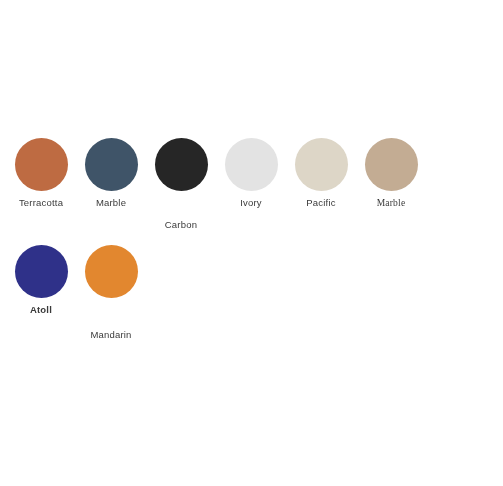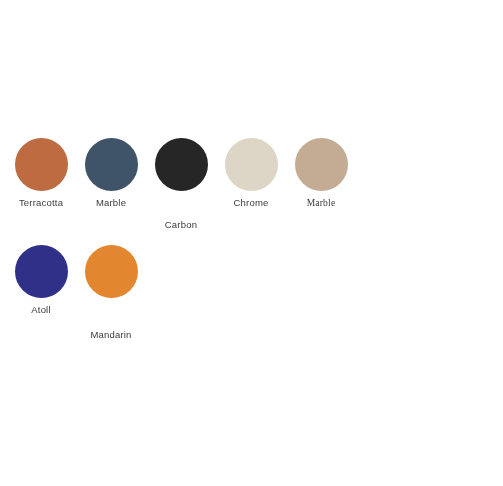"Ivory" div.swatch-item { html: none -> <div> <span></span> <span>Ivory</span> </div> }
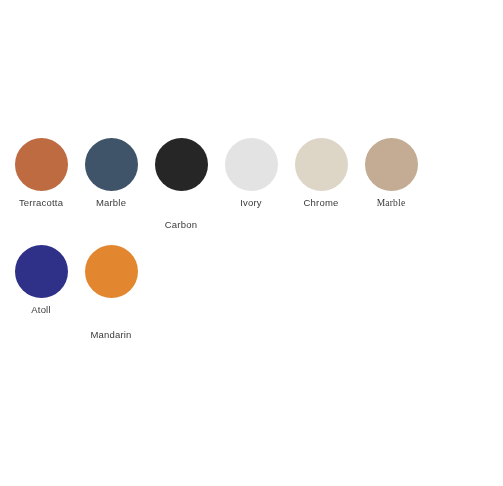"Chrome" span.swatch-label { text: Chrome -> Pacific }
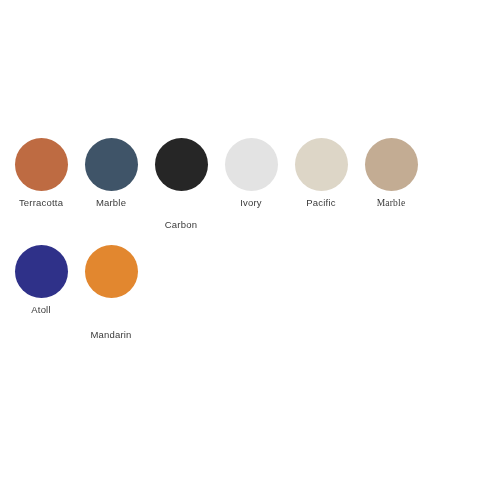"Atoll" span.swatch-label { font-weight: none -> bold }
